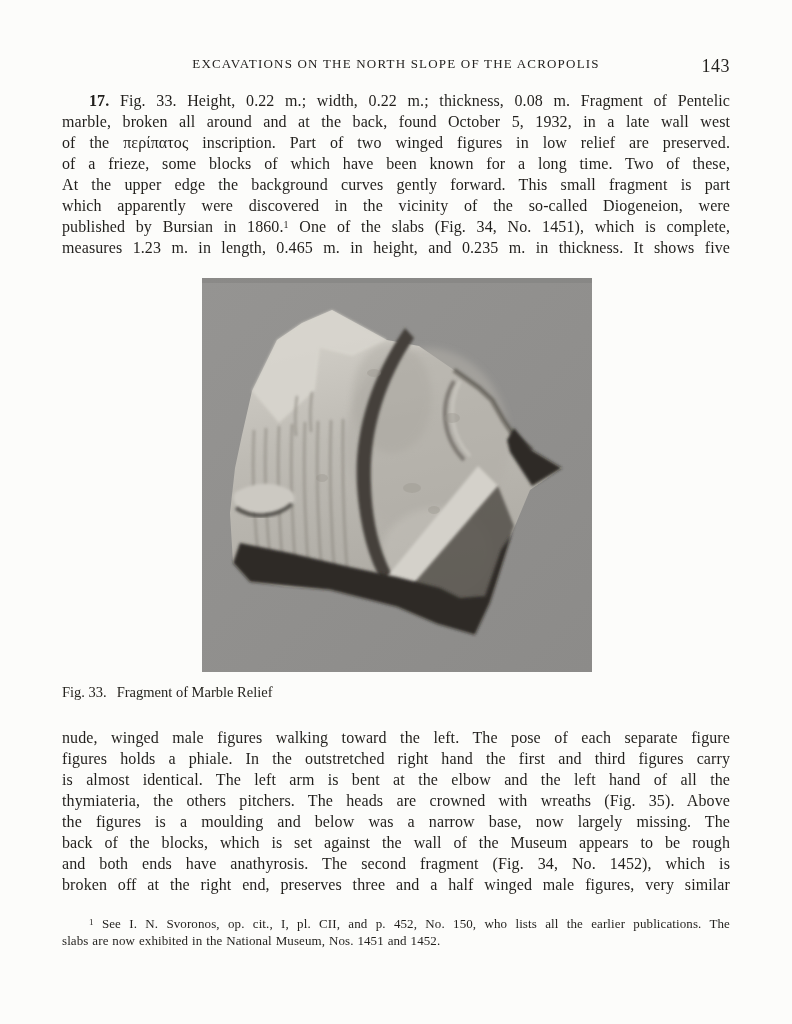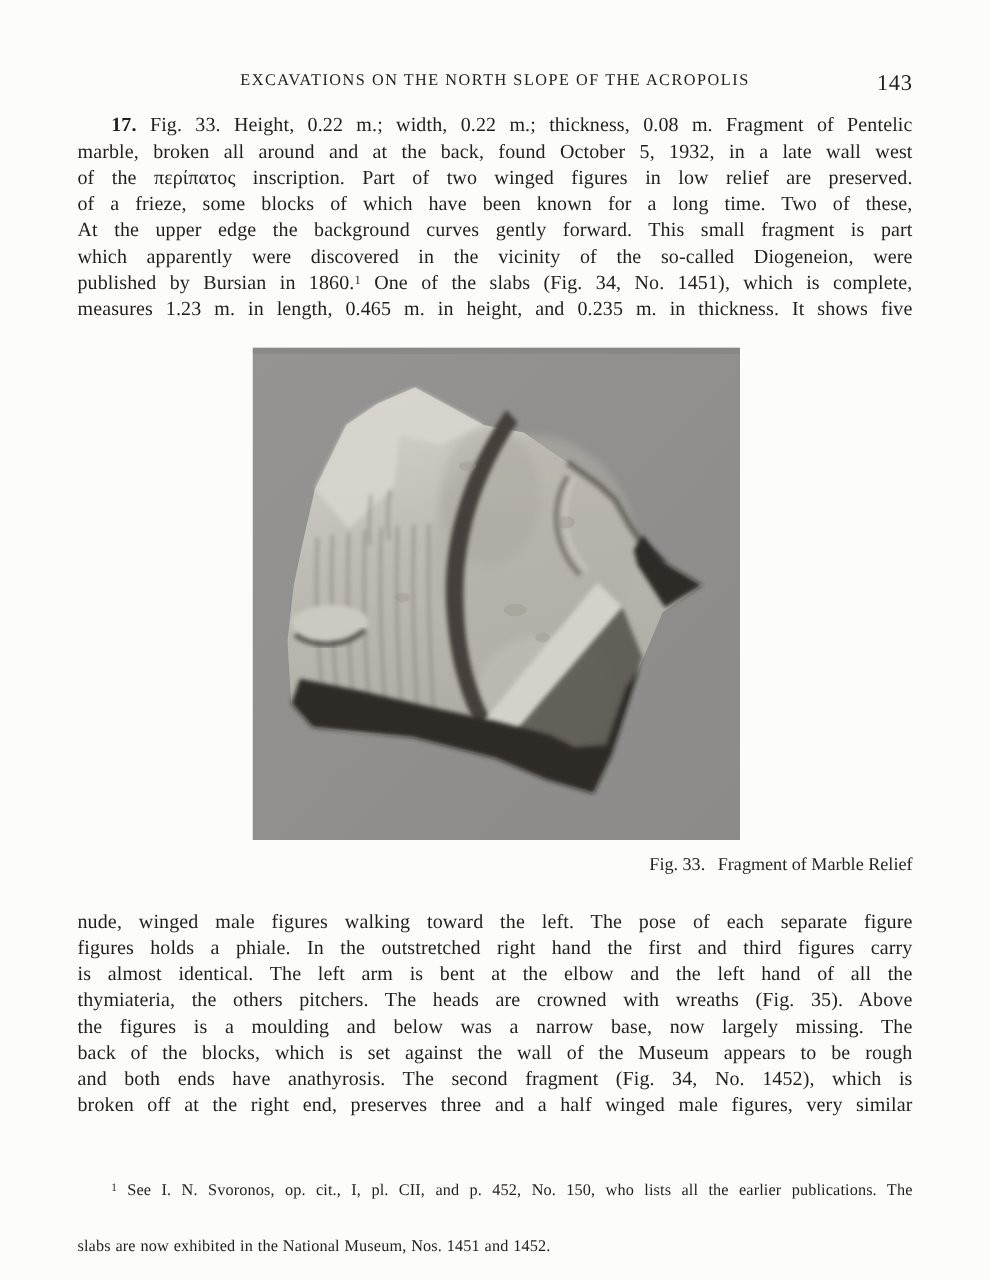"Fig. 33. Fragment of Marble" .caption { text-align: right -> left }
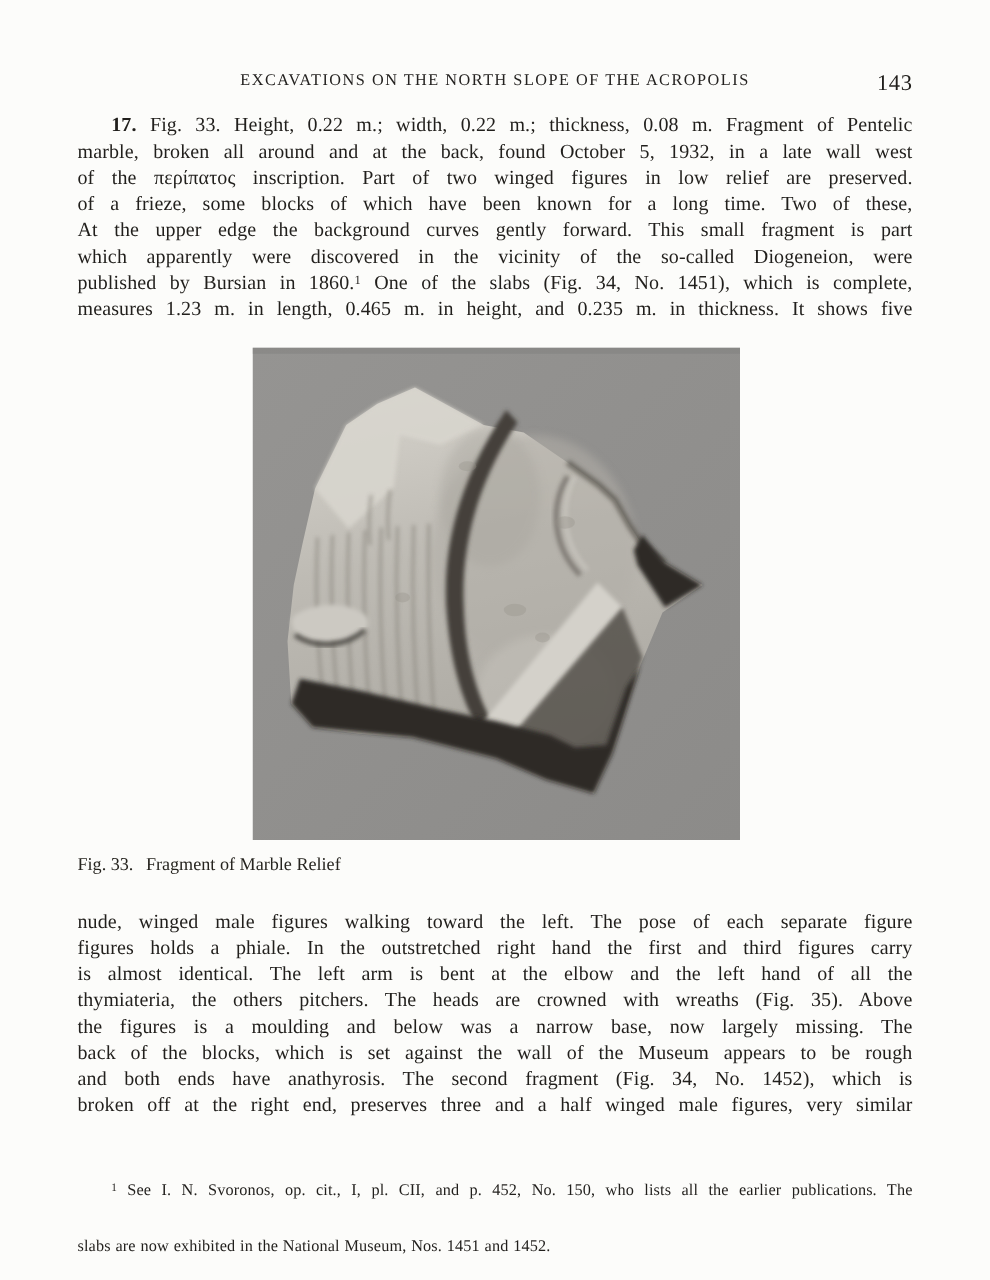"1 See I. N. Svoronos," .footnote .jline { margin-top: 28px -> none }
